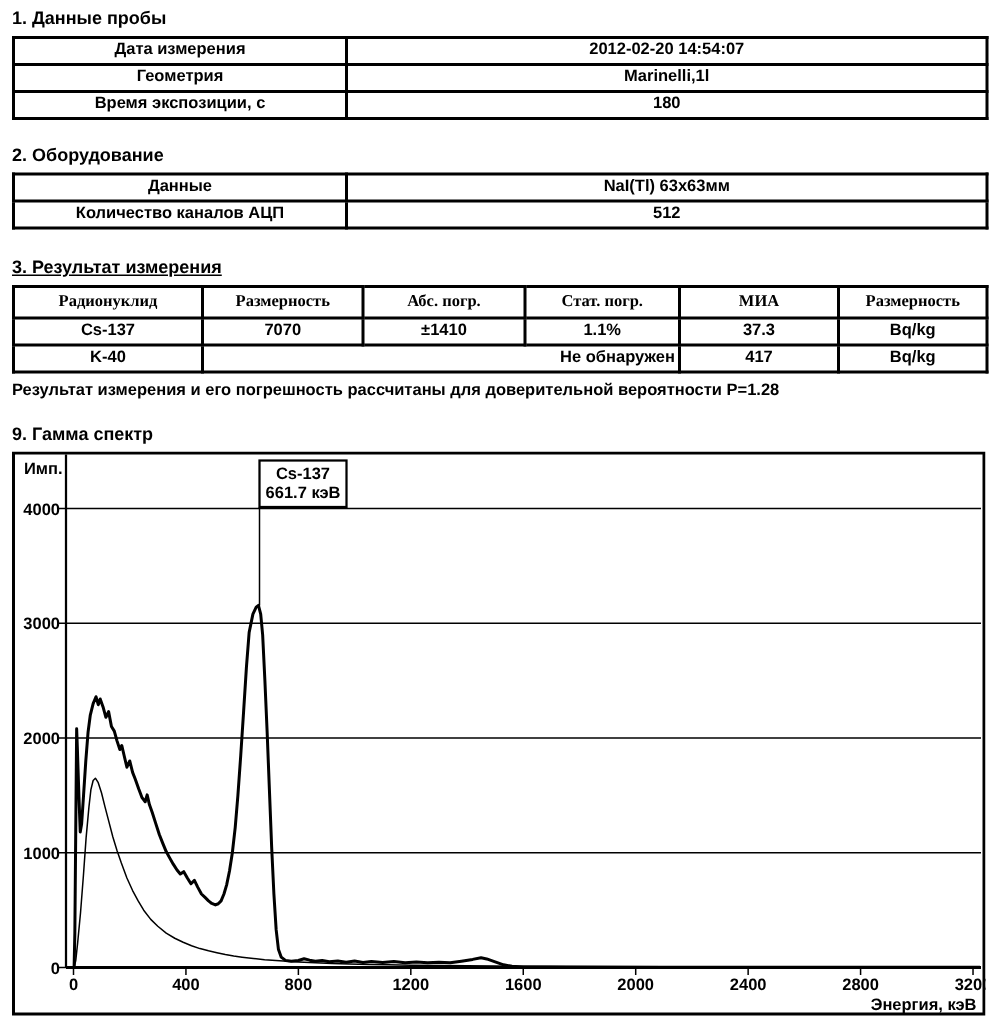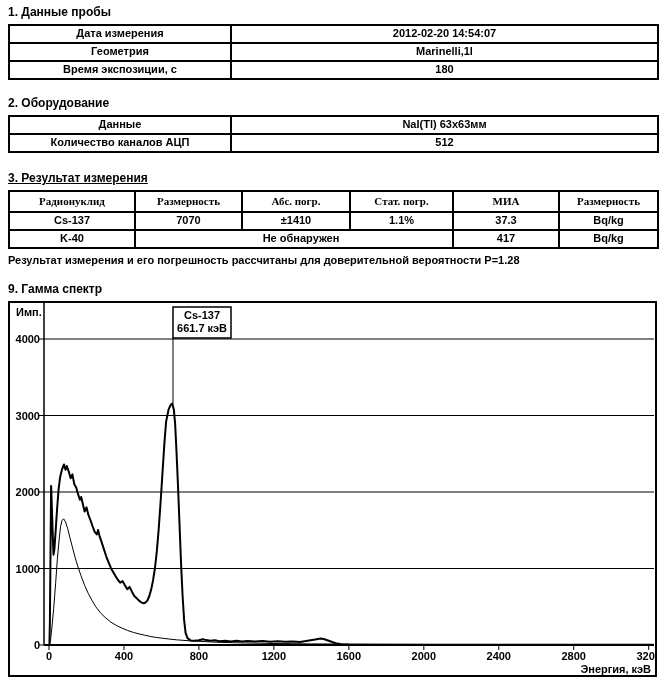"Не обнаружен" .cell-left { text-align: center -> right }
